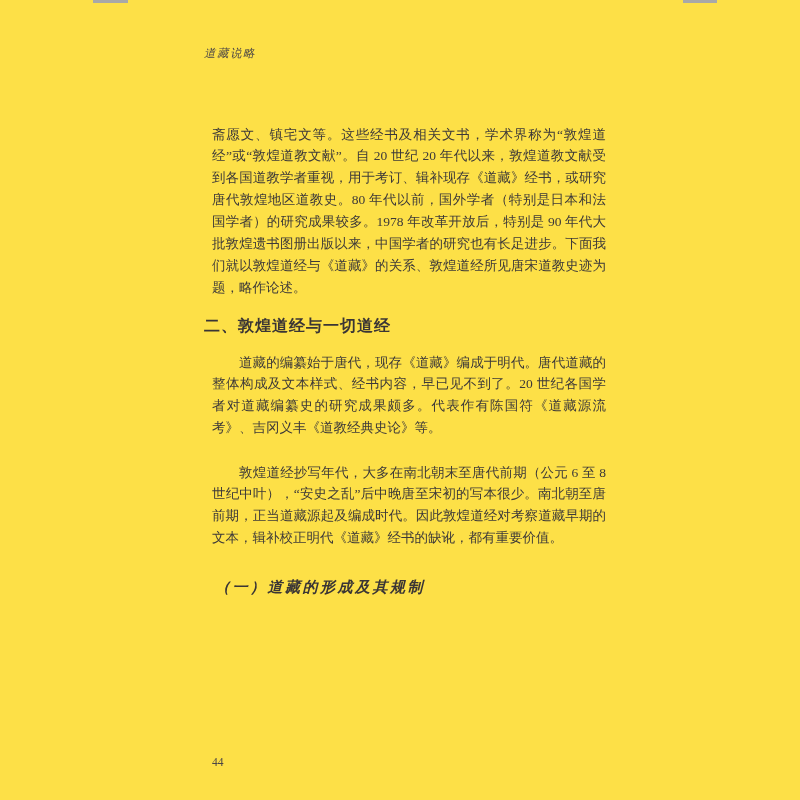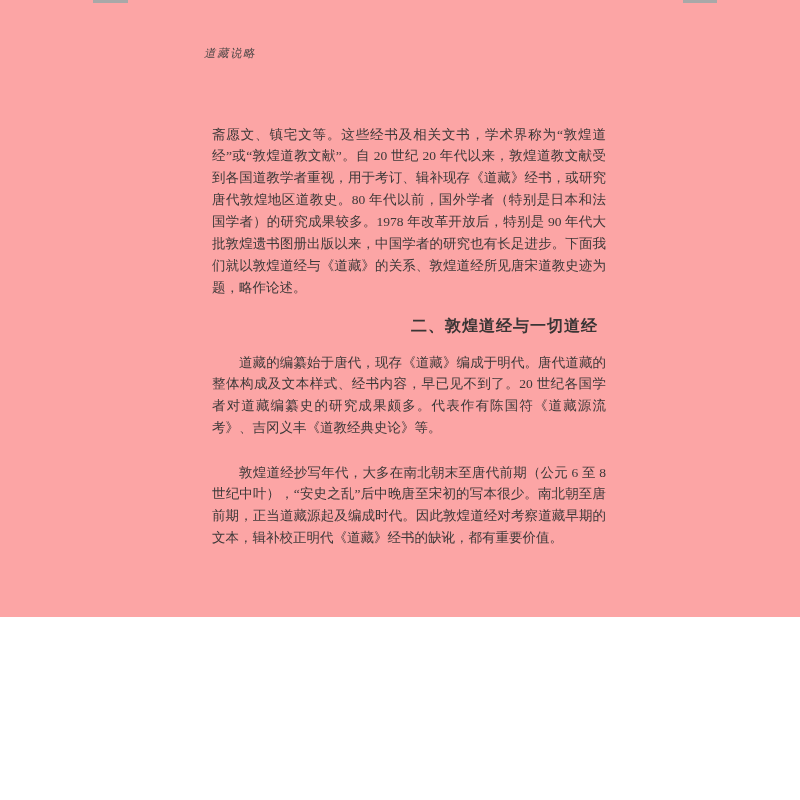"道藏说略" .page { background: #fca5a5 -> #fde047; height: 617px -> 800px }
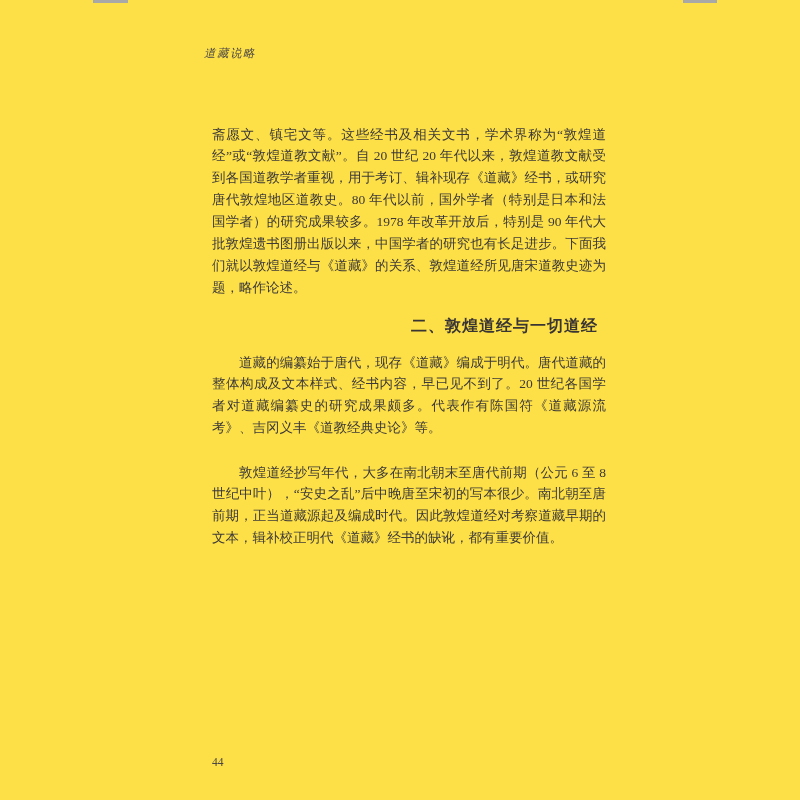"二、敦煌道经与一切道经" .section-heading { text-align: right -> left }
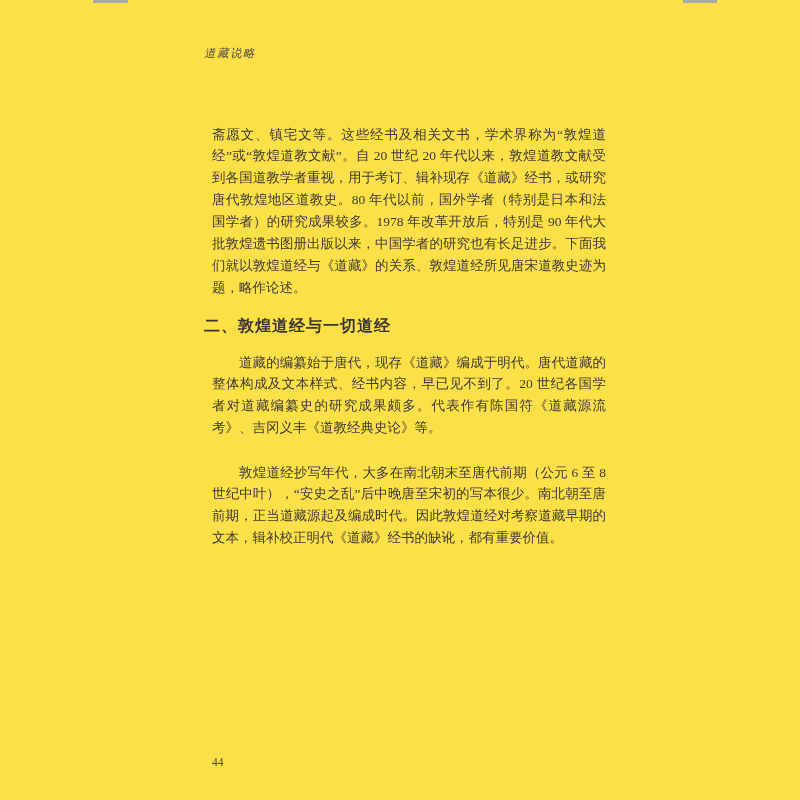"（一）道藏的形成及其规制" h3.subsection-heading { html: none -> <h3>（一）道藏的形成及其规制</h3> }
